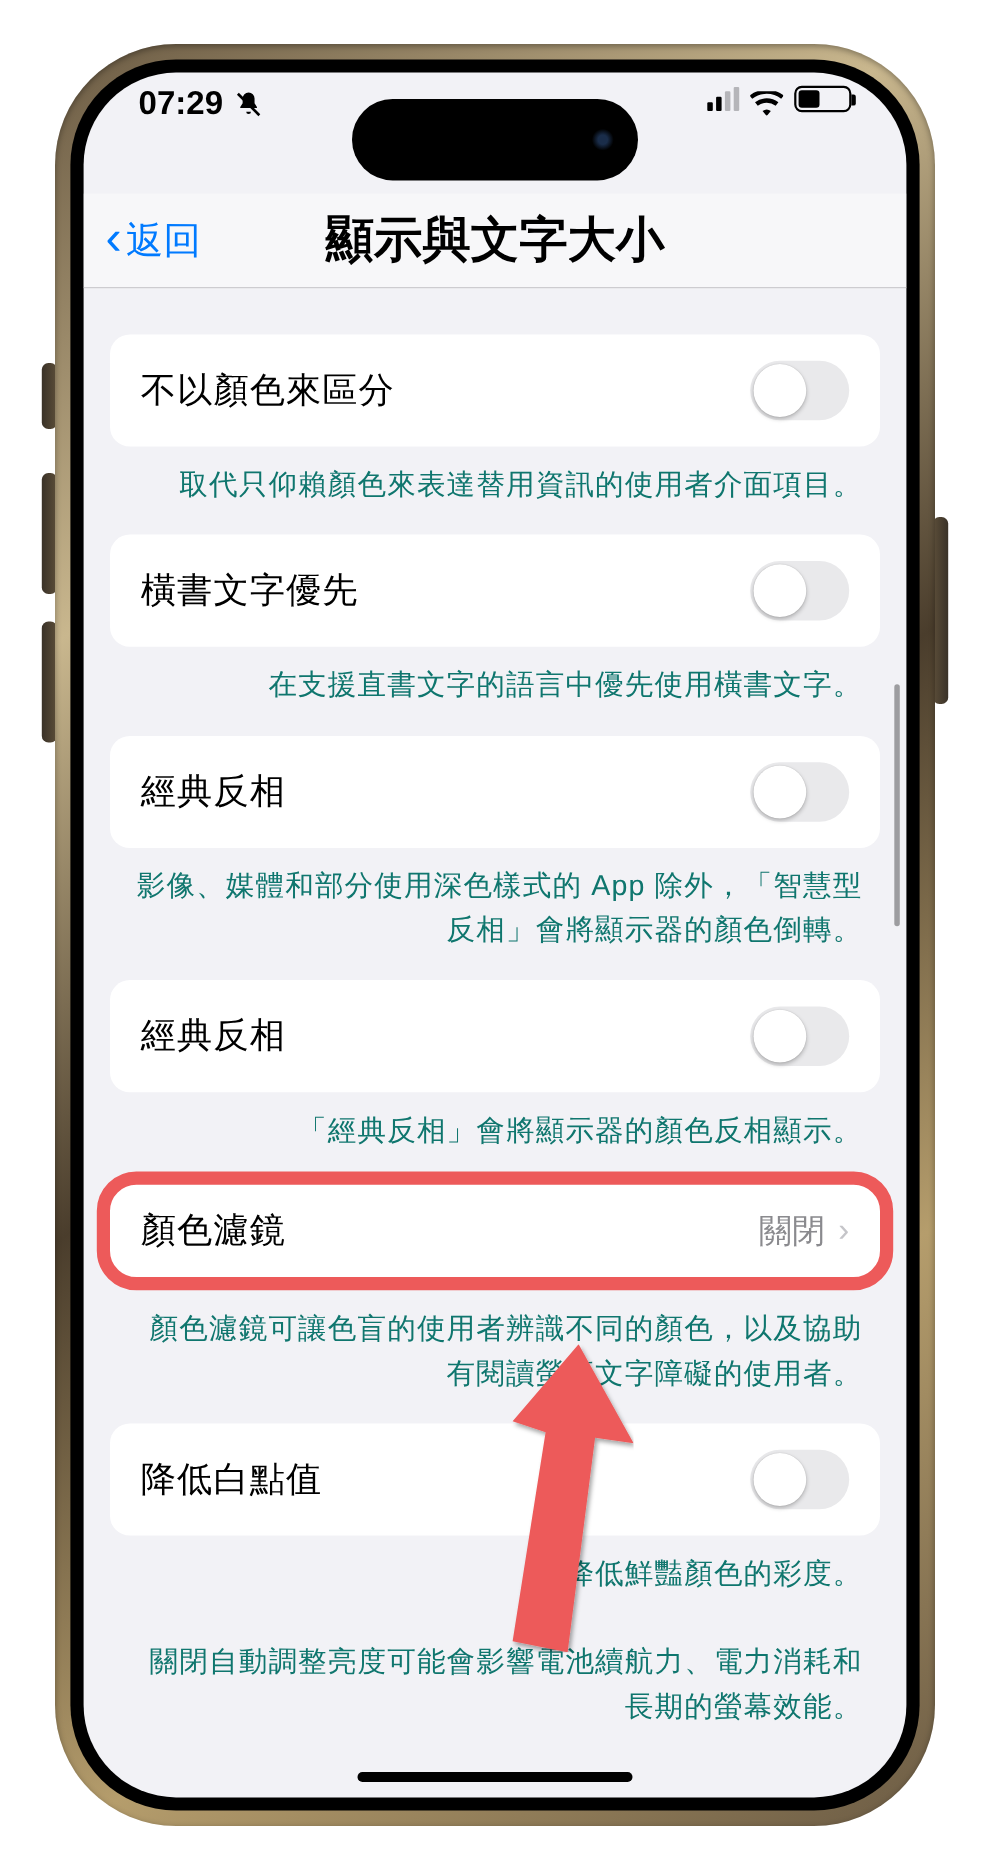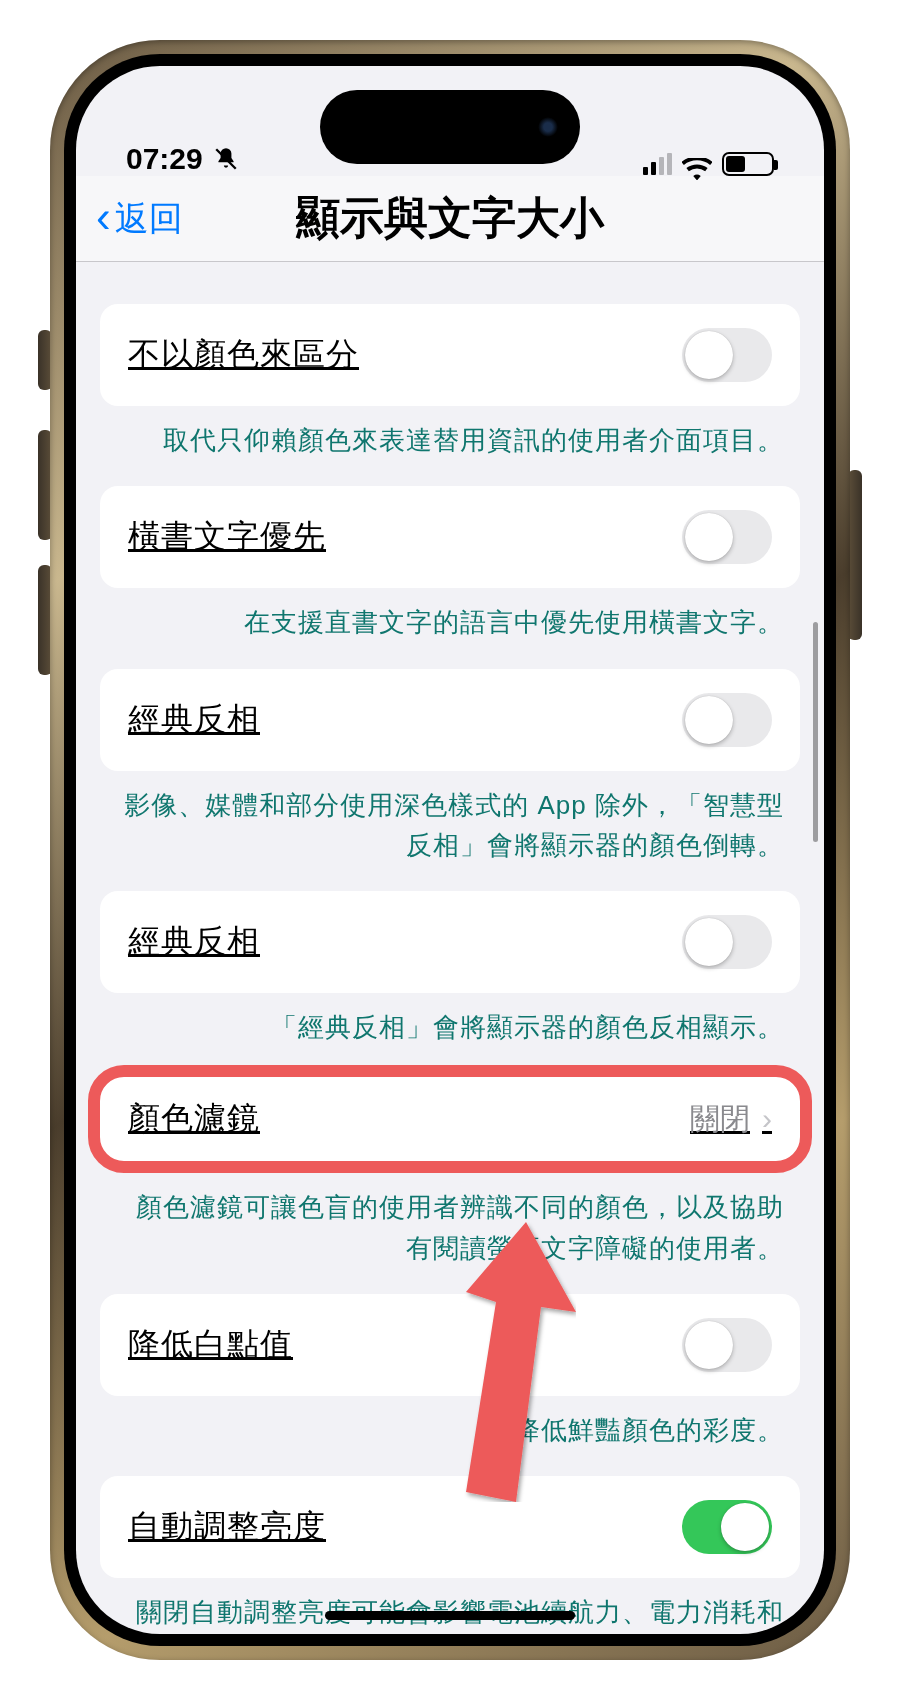"07:29" .status-bar { align-items: flex-end -> flex-start; padding: 0 50px -> 12px 50px }
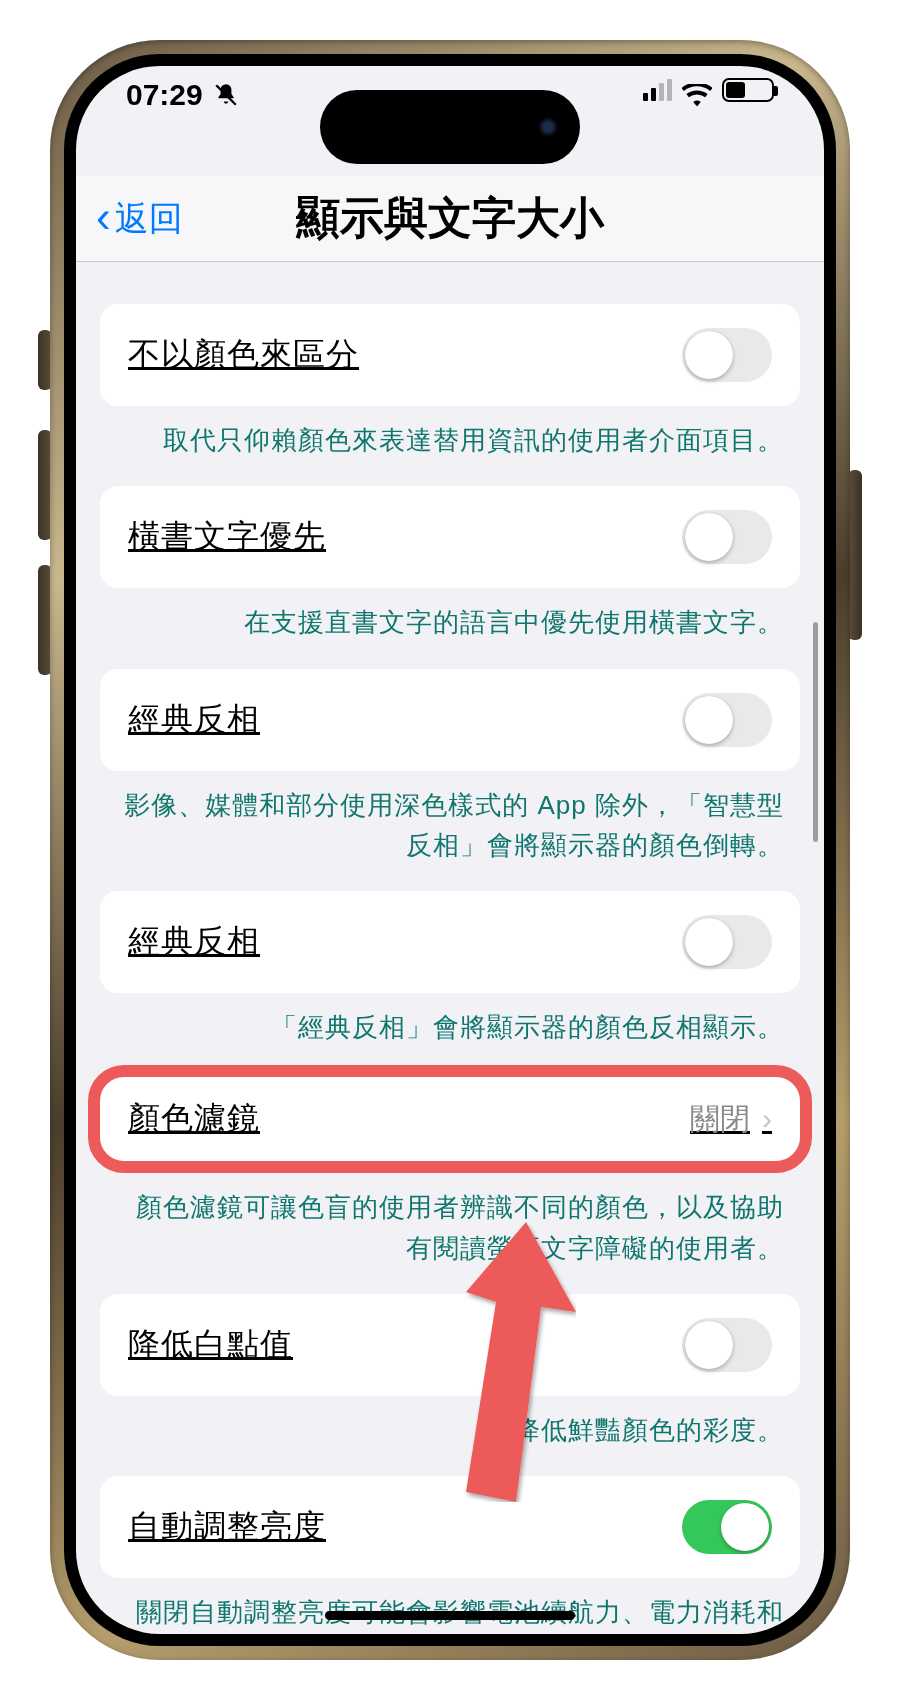"不以顏色來區分" .cell { text-decoration: underline -> none }
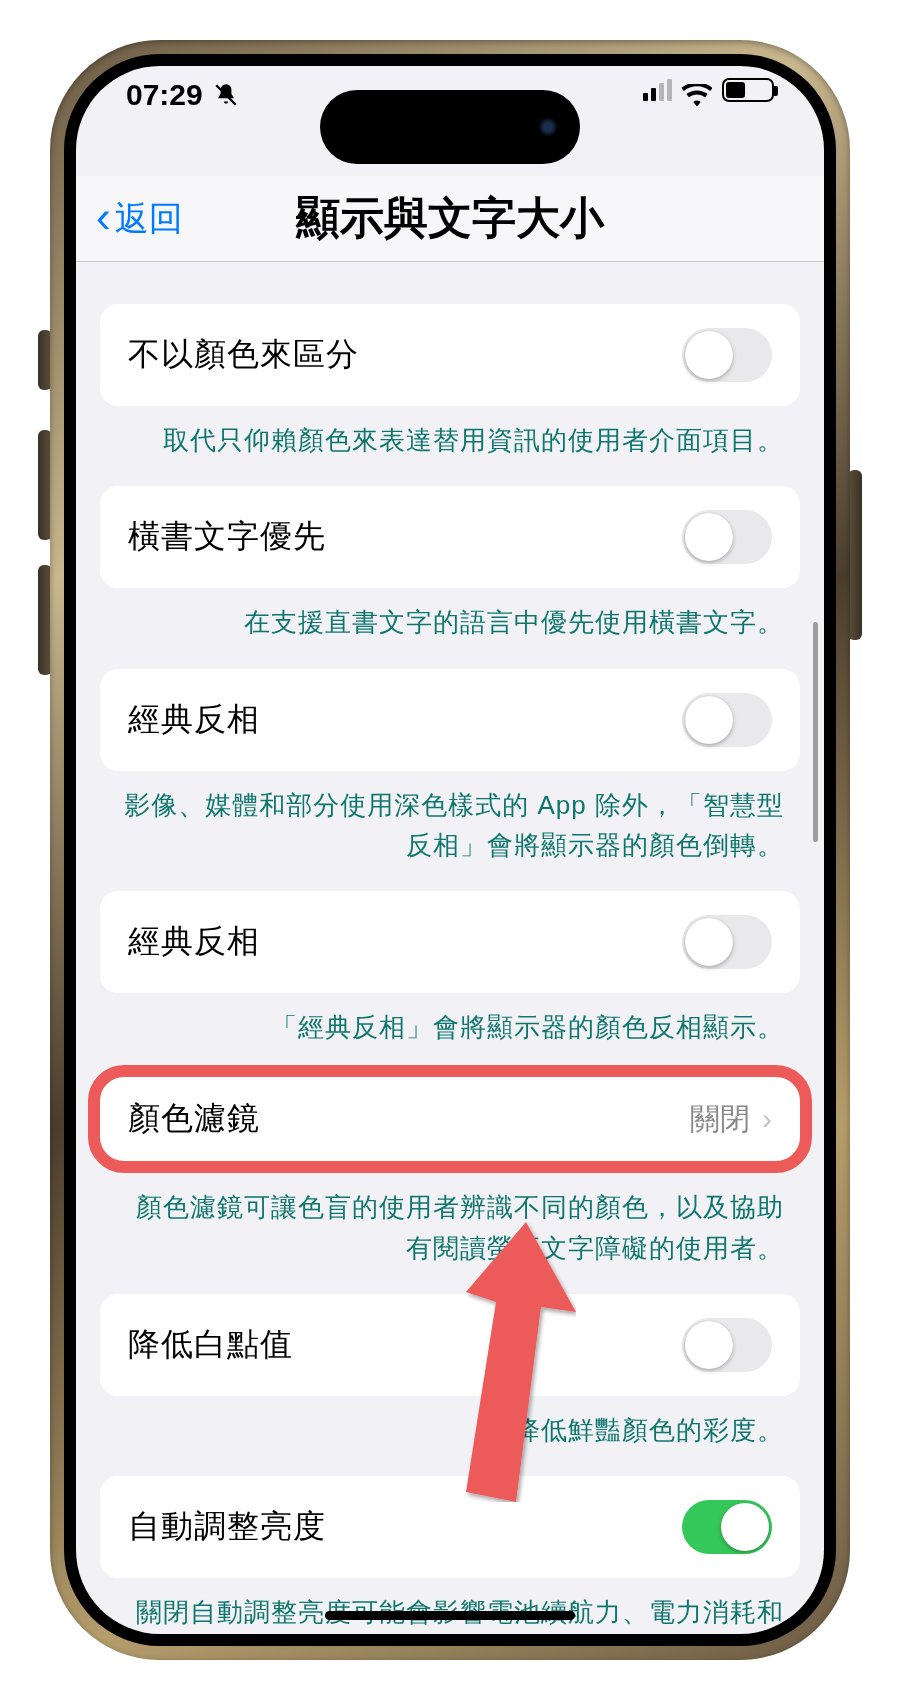"自動調整亮度" div.cell { html: <div> <span>自動調整亮度</span> <div> <div></div> </div> </div> -> none }
